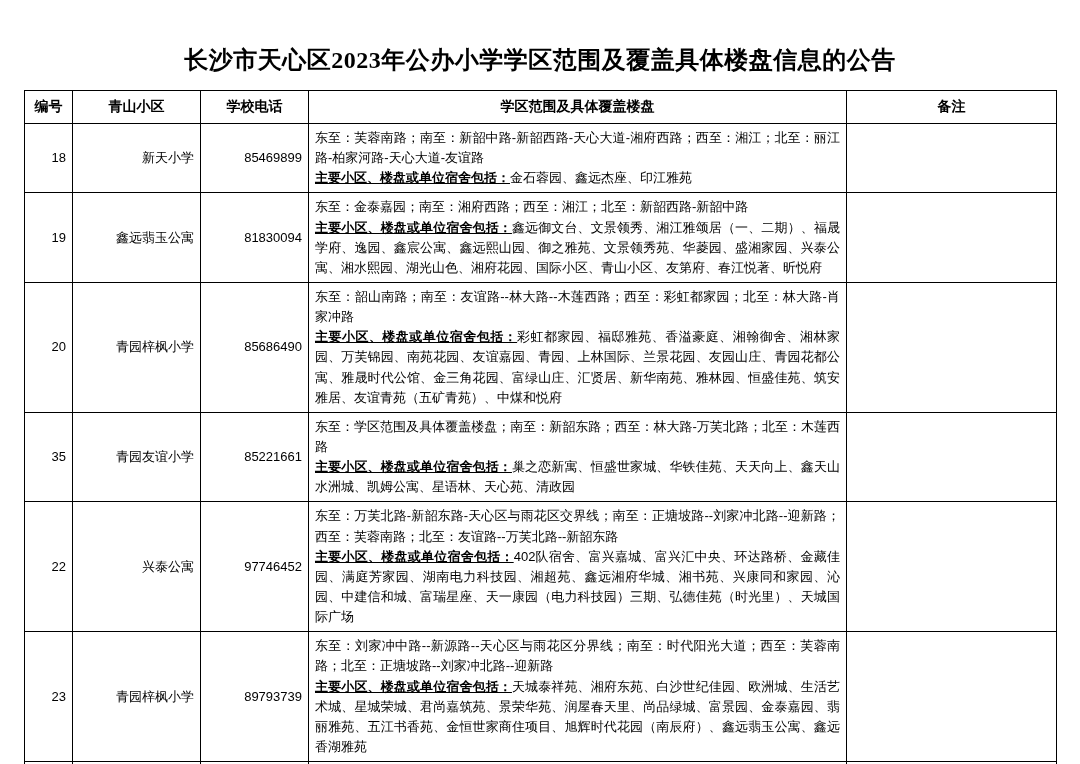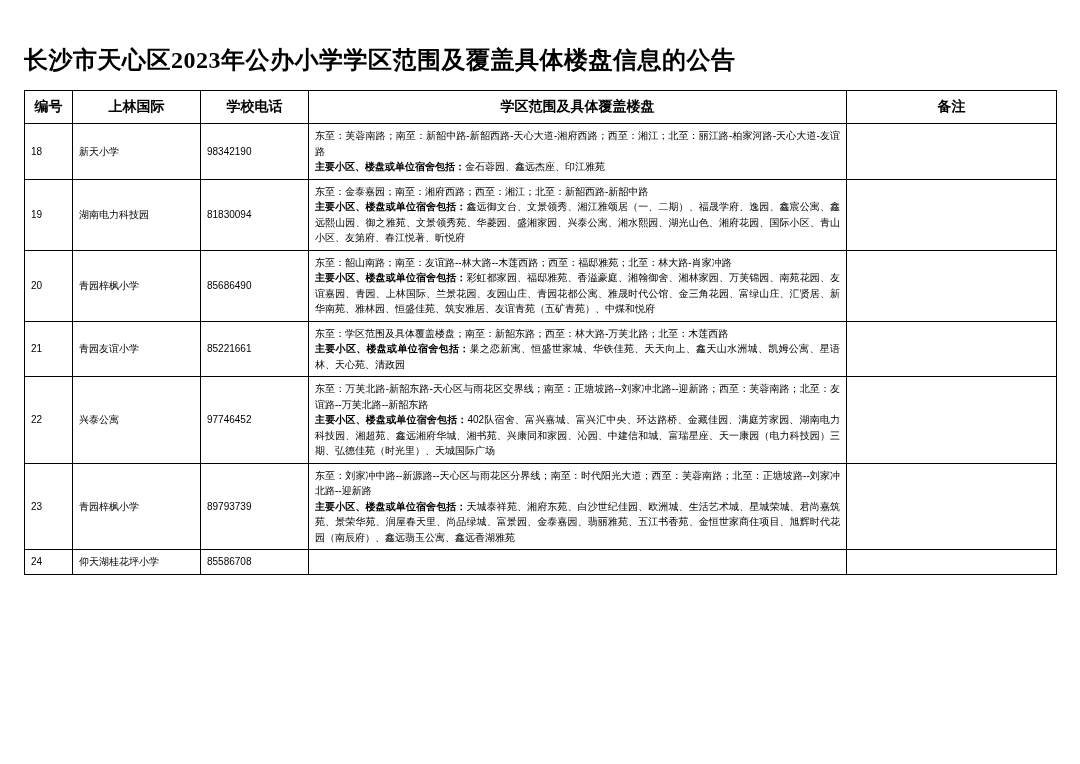"长沙市天心区2023年公办小学学区范围及覆盖具体楼盘信息的公告" .doc-title { text-align: none -> center }
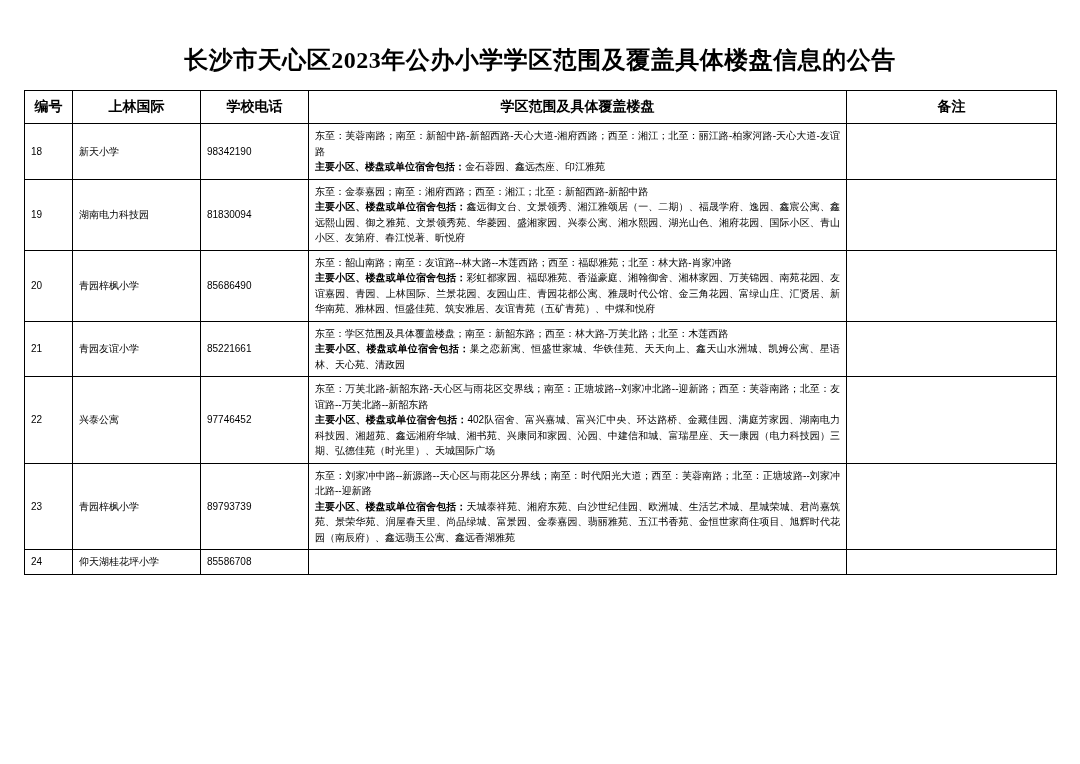"上林国际" th { text: 上林国际 -> 青山小区 }
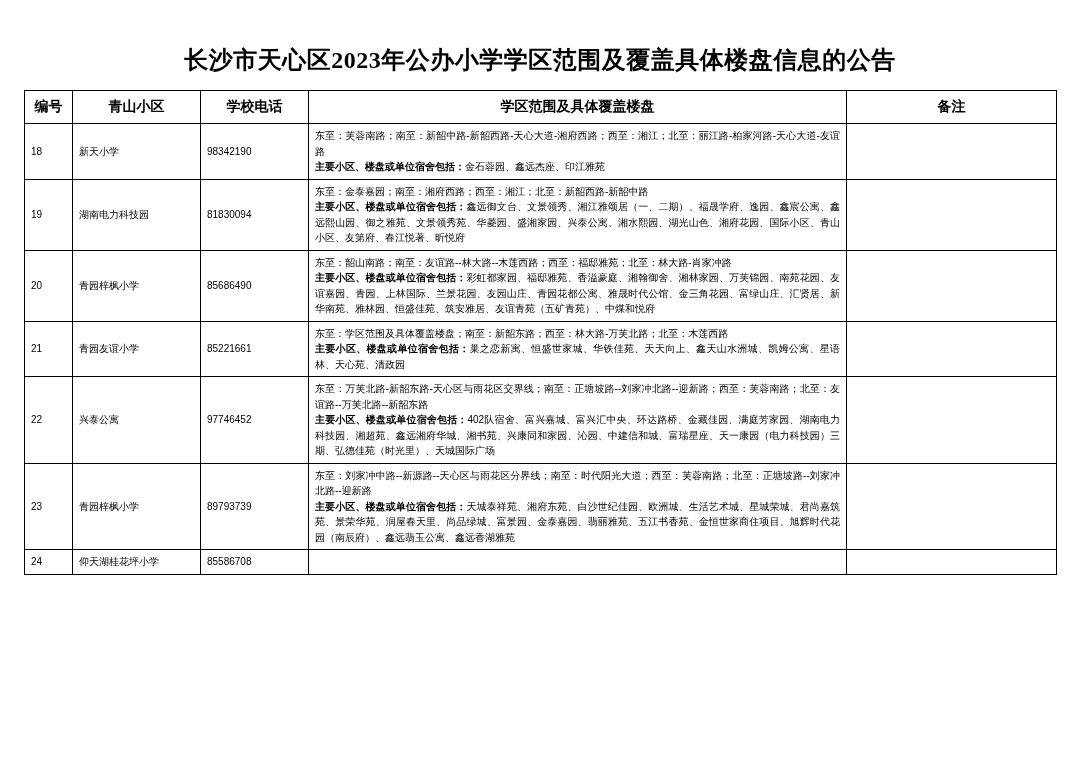"东至：芙蓉南路；南至：新韶中路-新韶西路-天心大道-湘府西路；西至：湘江；北至：" table.main-table th, table.main-table td { font-size: 10px -> 13px }
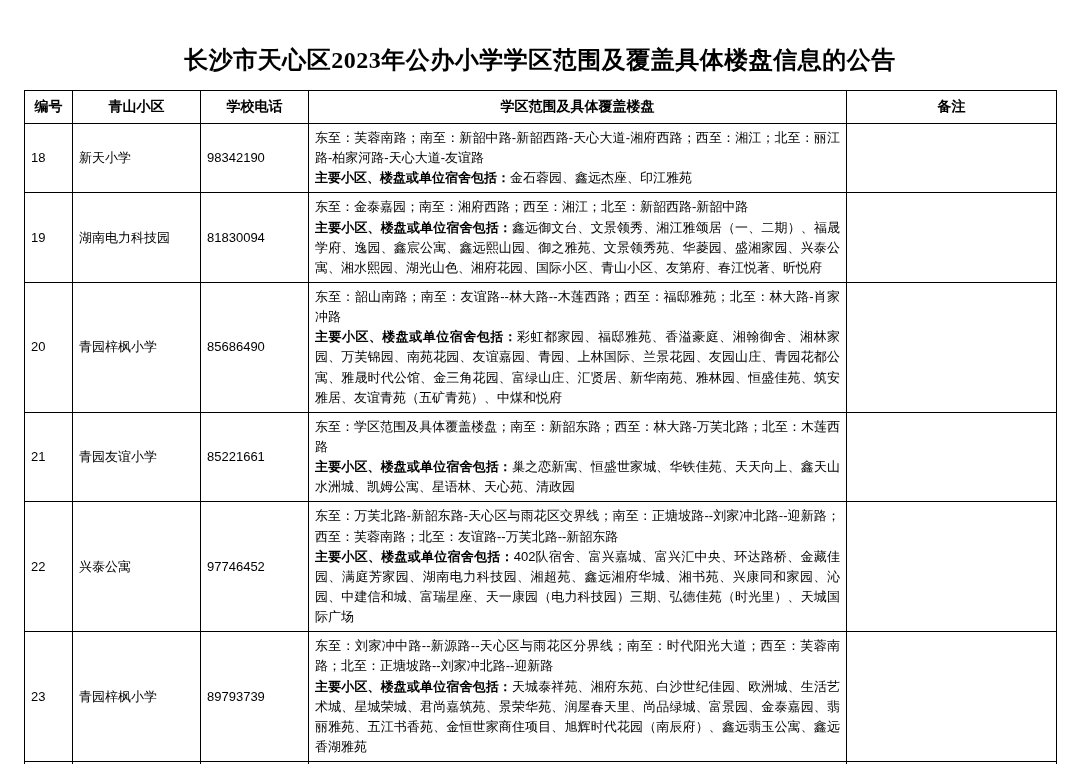"18" td.col-no, td.col-name, td.col-phone { text-align: left -> right }
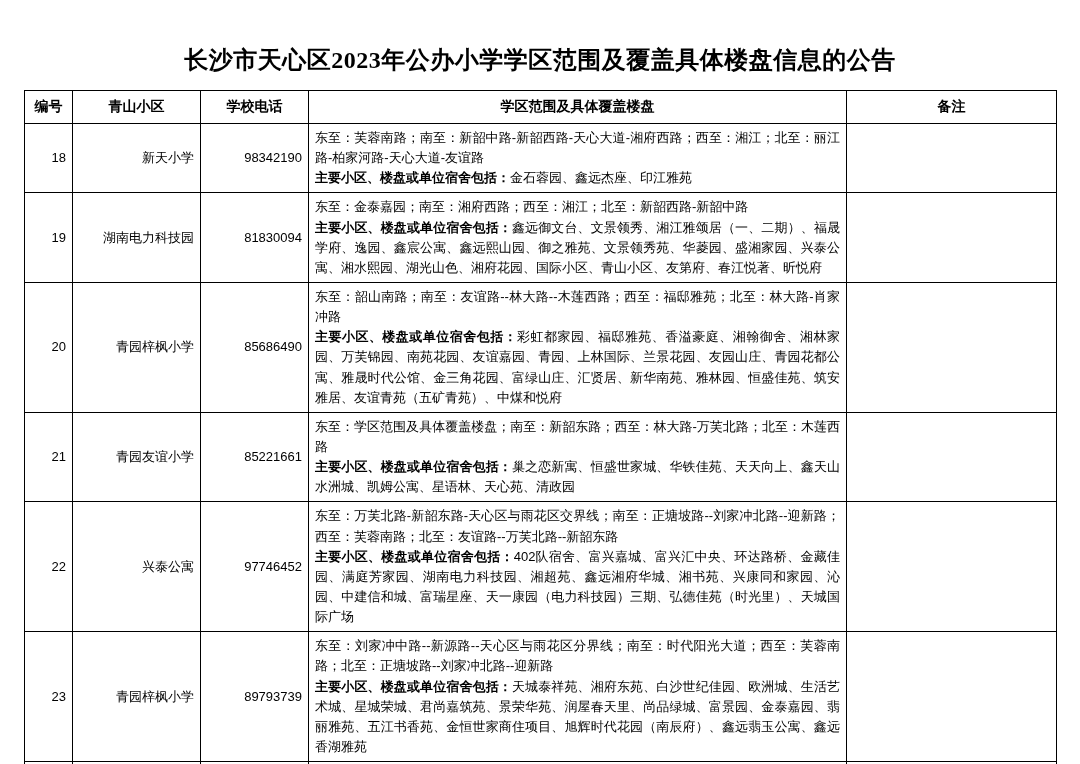"98342190" td.col-phone { text: 98342190 -> 85469899 }
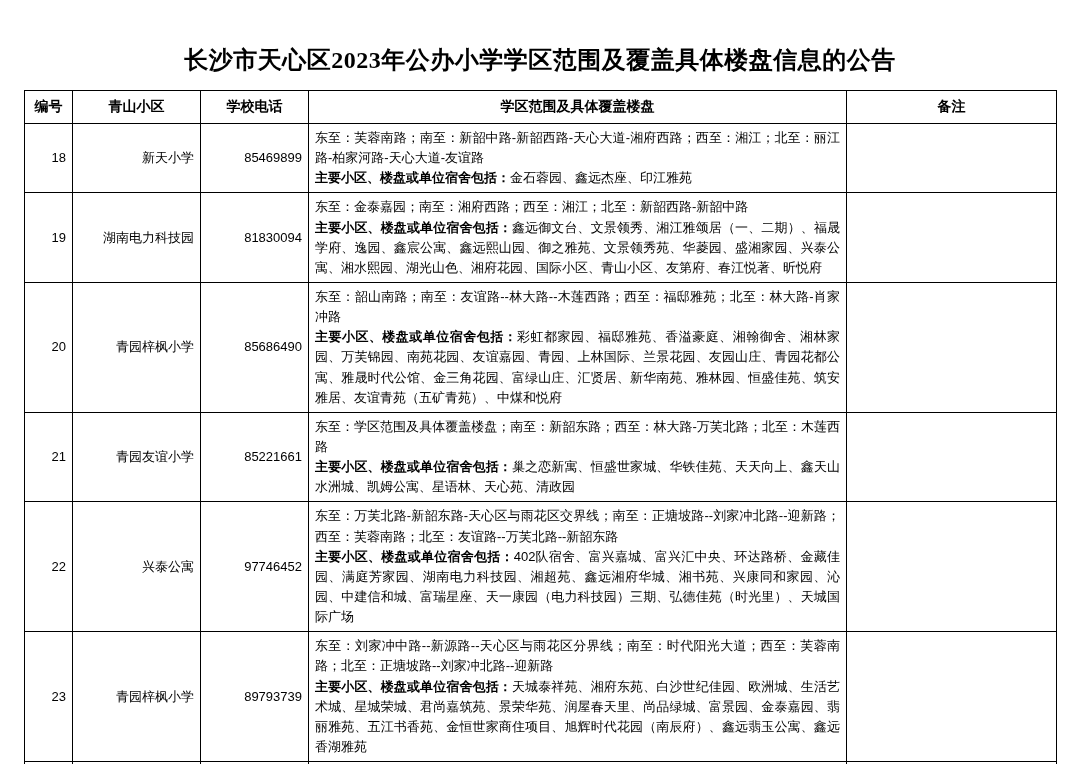"主要小区、楼盘或单位宿舍包括：" .range-line .lbl { text-decoration: none -> underline }
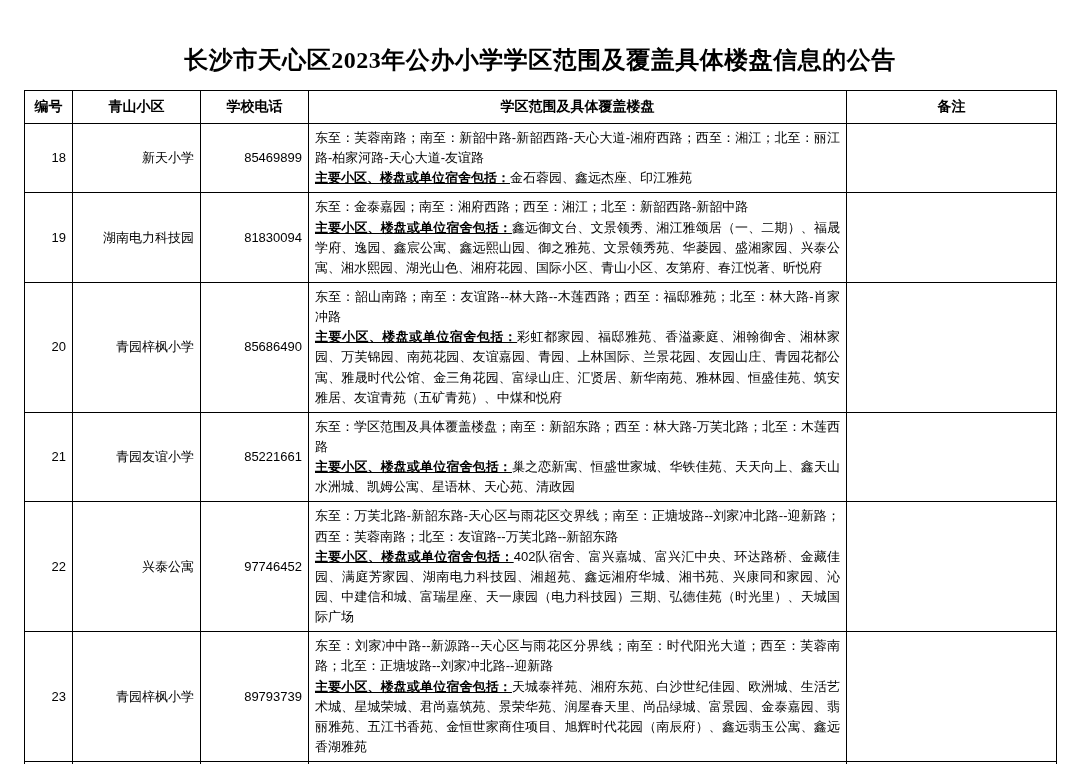"湖南电力科技园" td.col-name { text: 湖南电力科技园 -> 鑫远翡玉公寓 }
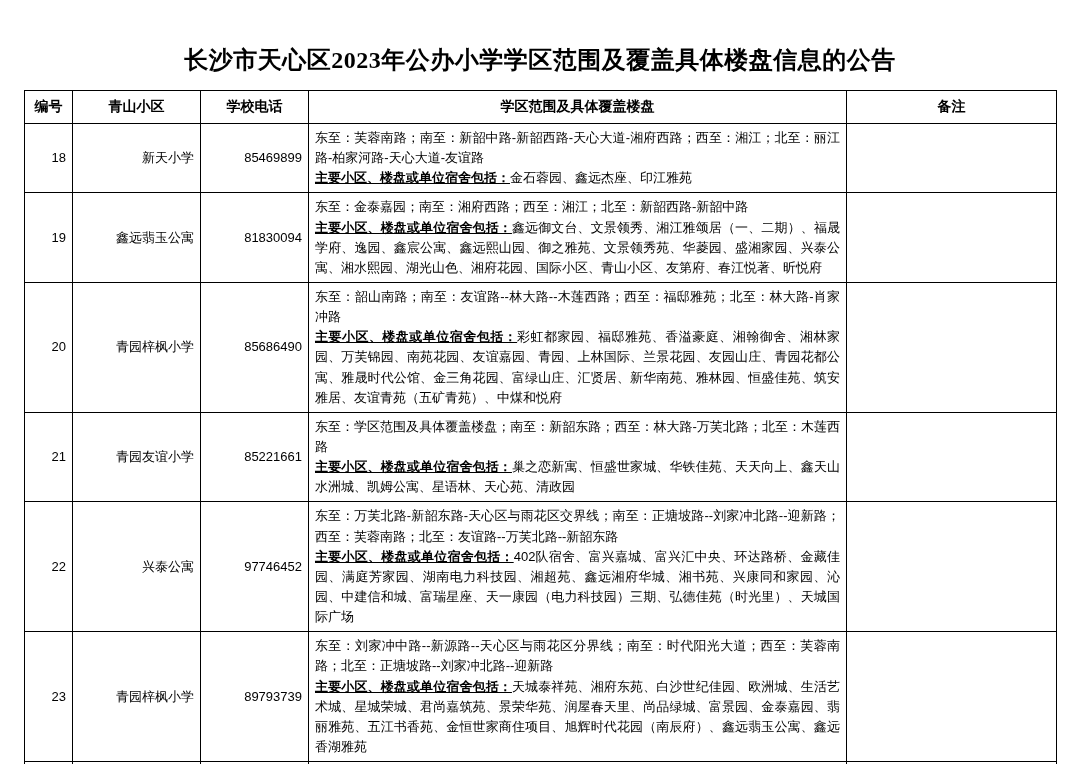"东至：韶山南路；南至：友谊路--林大路--木莲西路；西至：福邸雅苑；北至：林大路" div.range-line { text: 福邸雅苑 -> 彩虹都家园 }
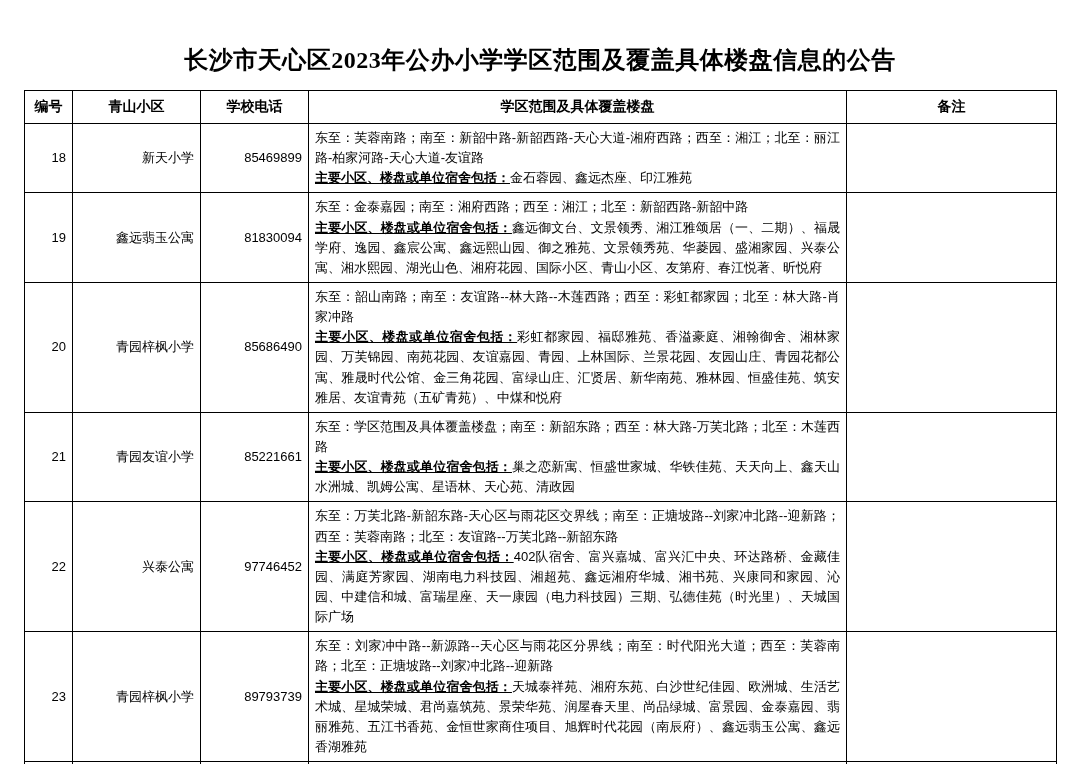"21" td.col-no { text: 21 -> 35 }
